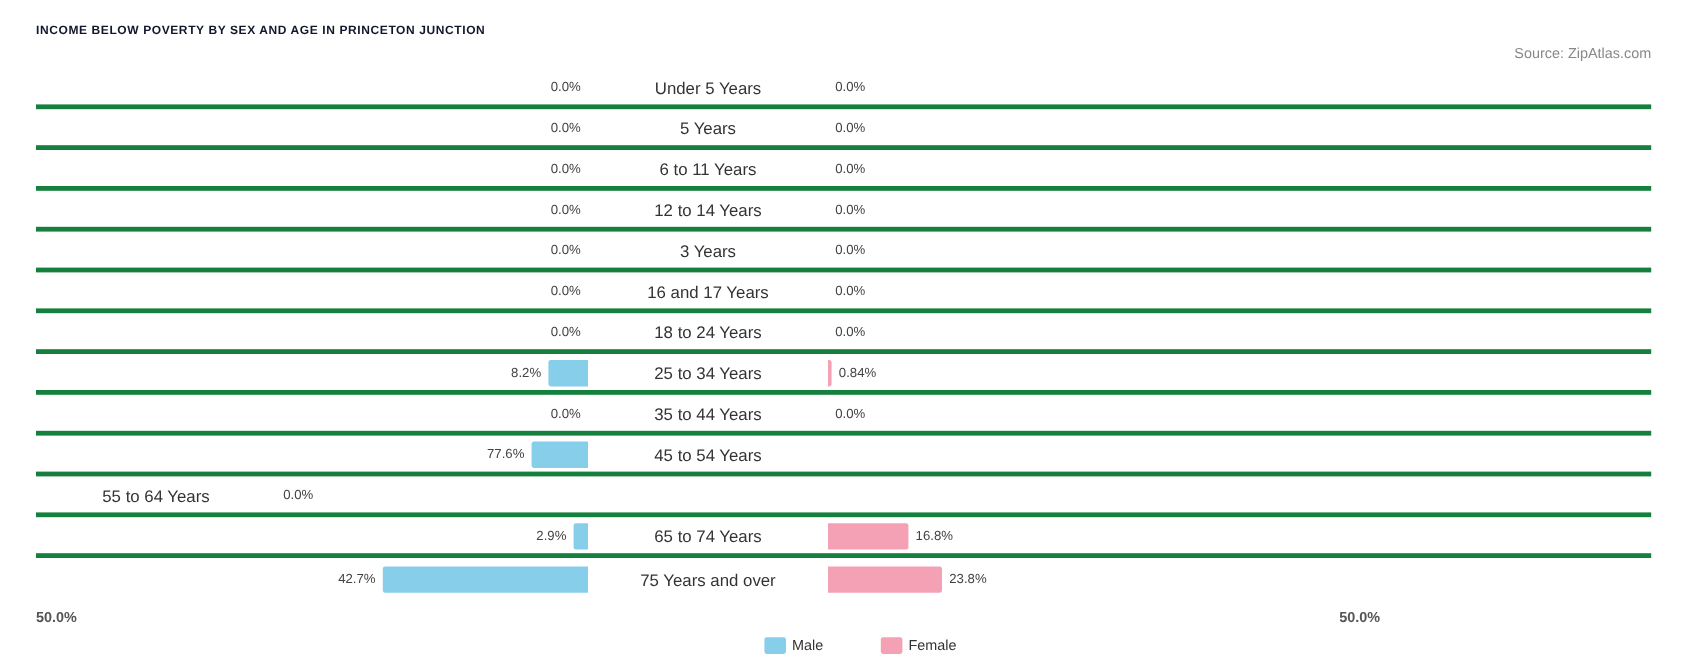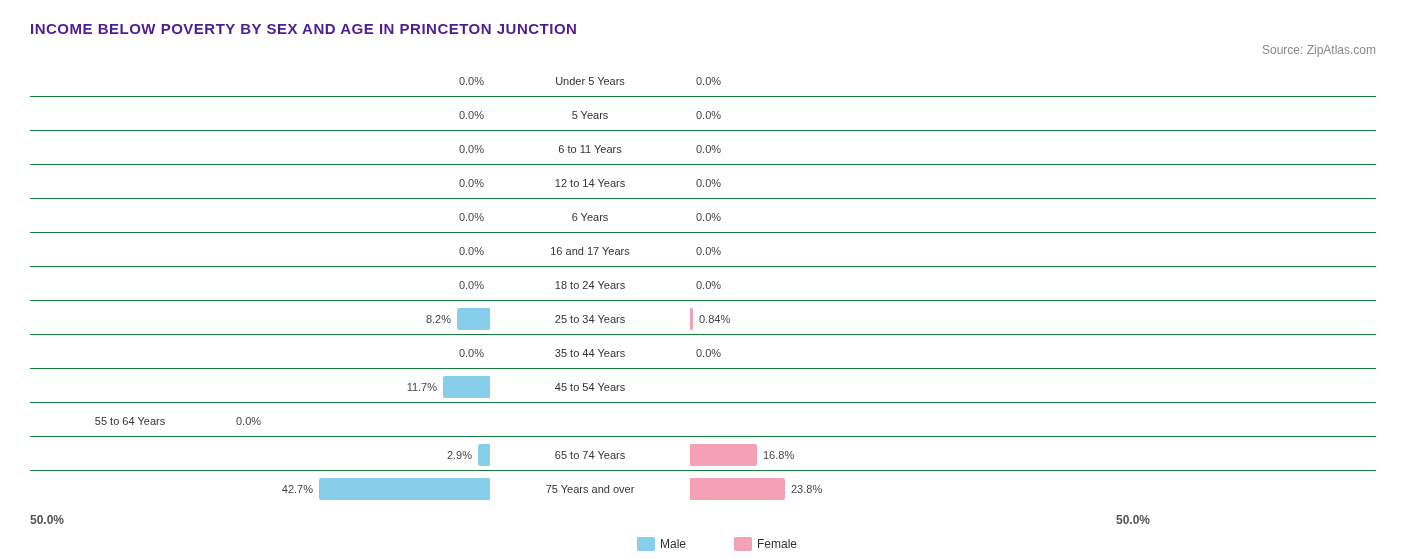"INCOME BELOW POVERTY BY SEX" .chart-title { color: #4c1d95 -> #0f172a; font-size: 15px -> 10px }
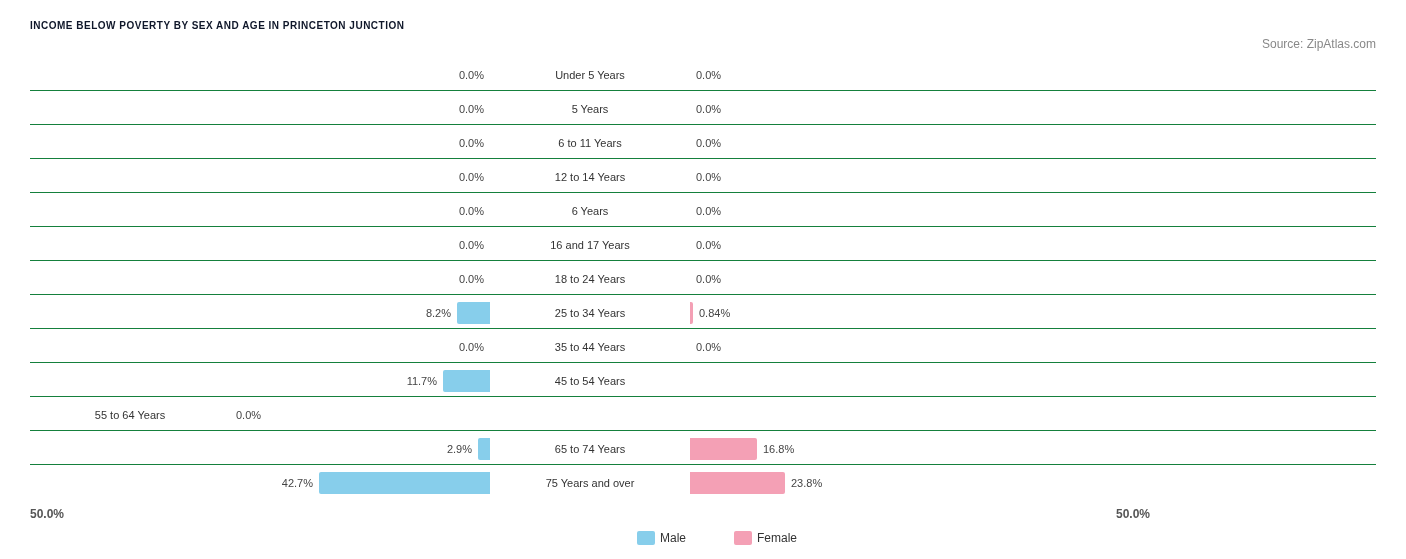"0.0%" .bar-row { border-bottom: 1px solid #15803d -> 4px solid #15803d }
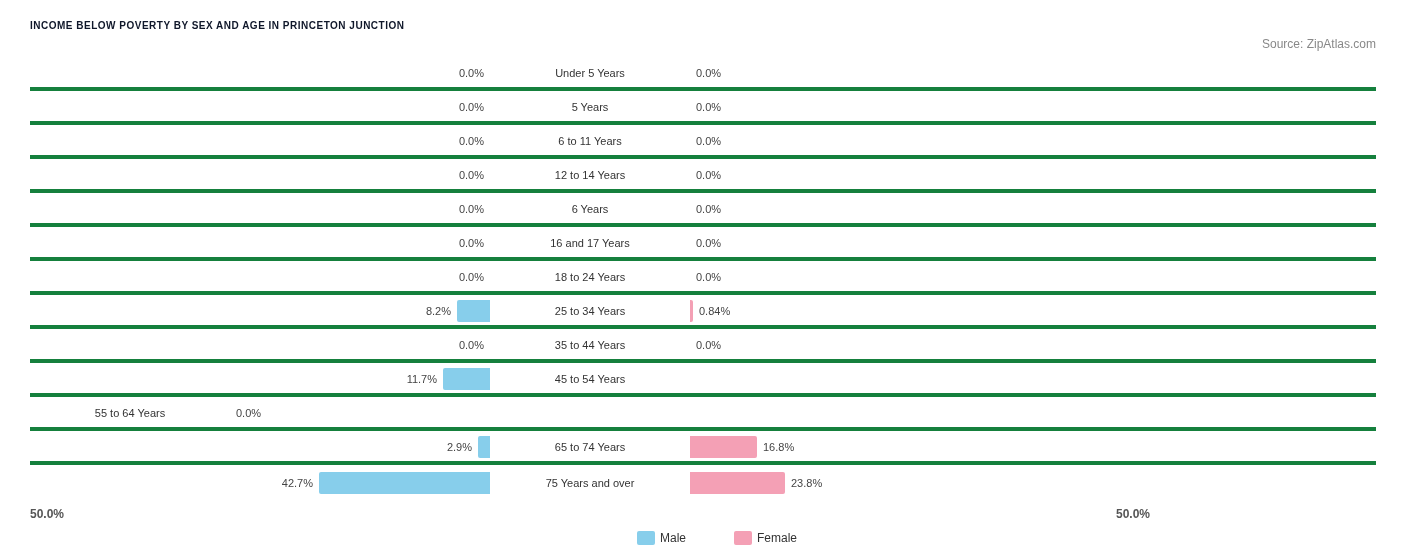"Under 5 Years" .label-center { font-size: 11px -> 14px }
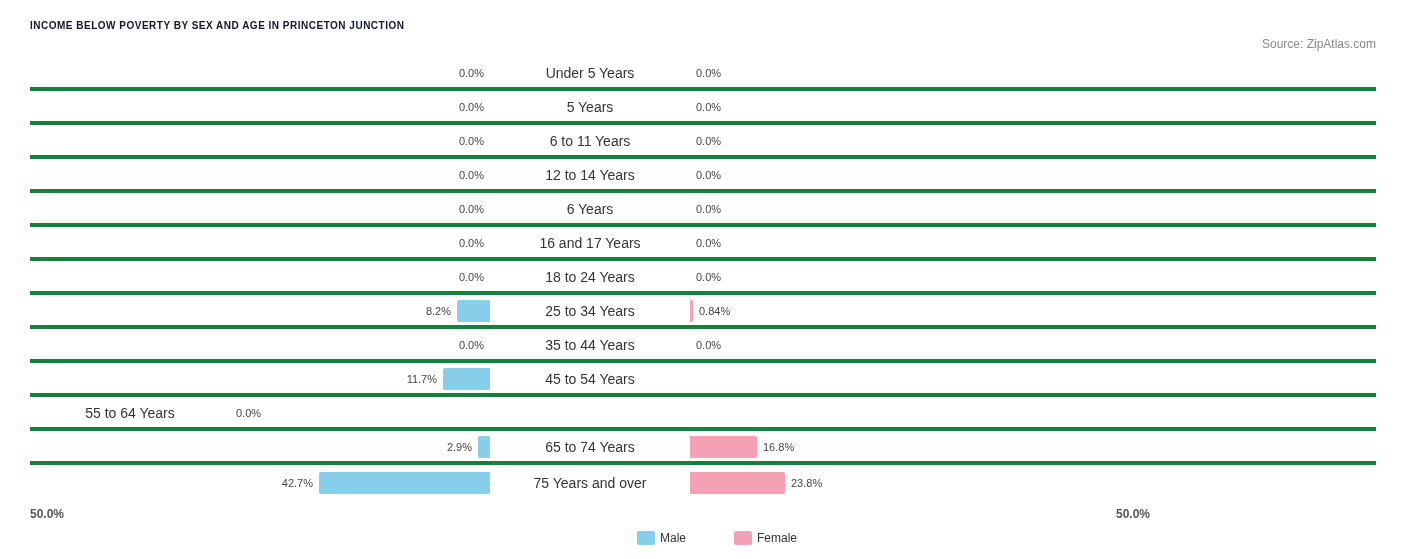"6 Years" div.label-center { text: 6 -> 3 }
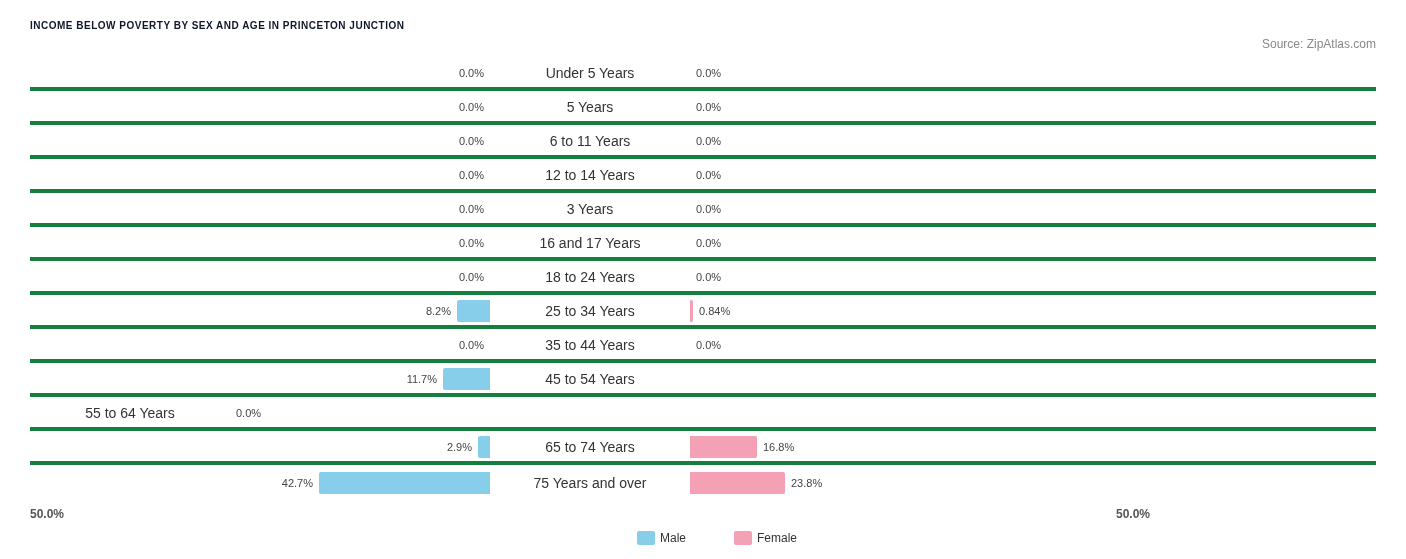"11.7%" span.val-left { text: 11.7% -> 77.6% }
